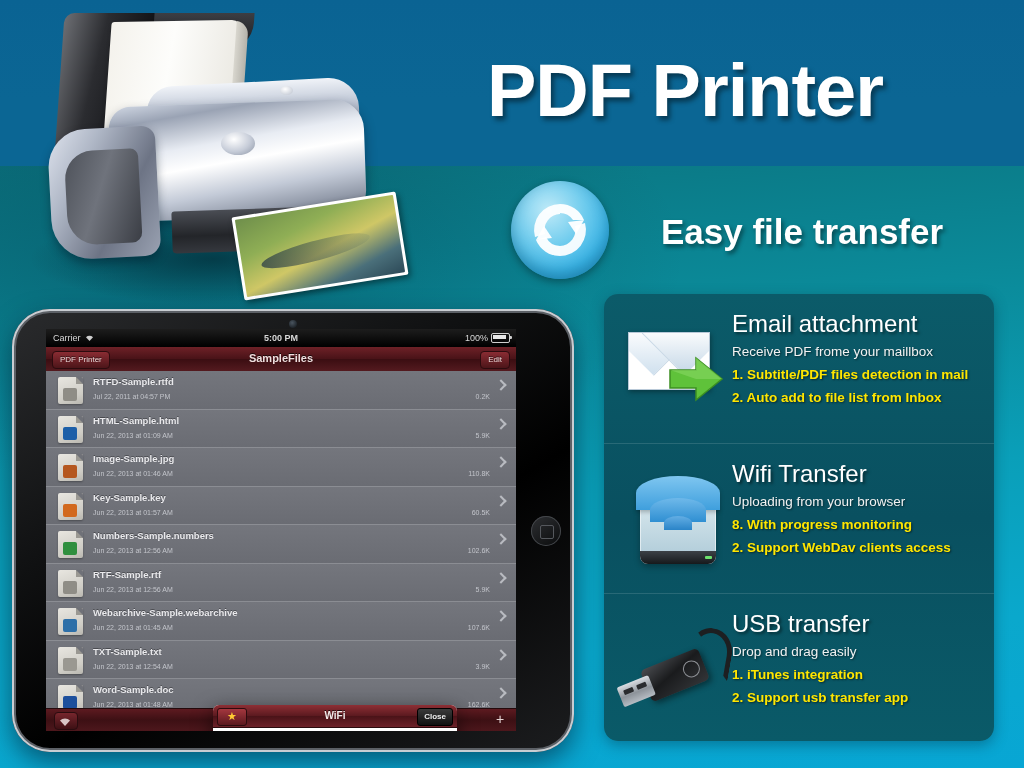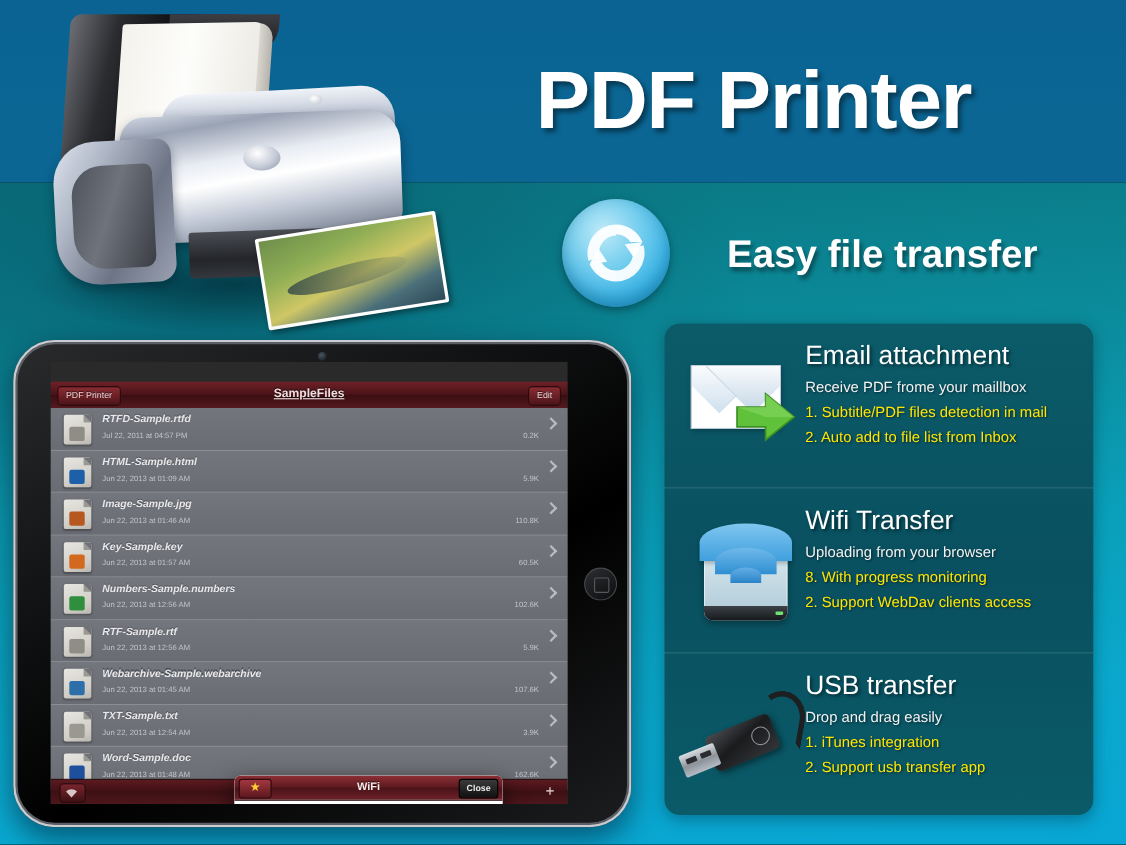"Carrier" div.statusbar { html: none -> <div> <div> <span>Carrier</span> <svg> <path></path> </svg> </div> <div>5:00 PM</div> <div> <span>100%</span> <span></span> </div> </div> }
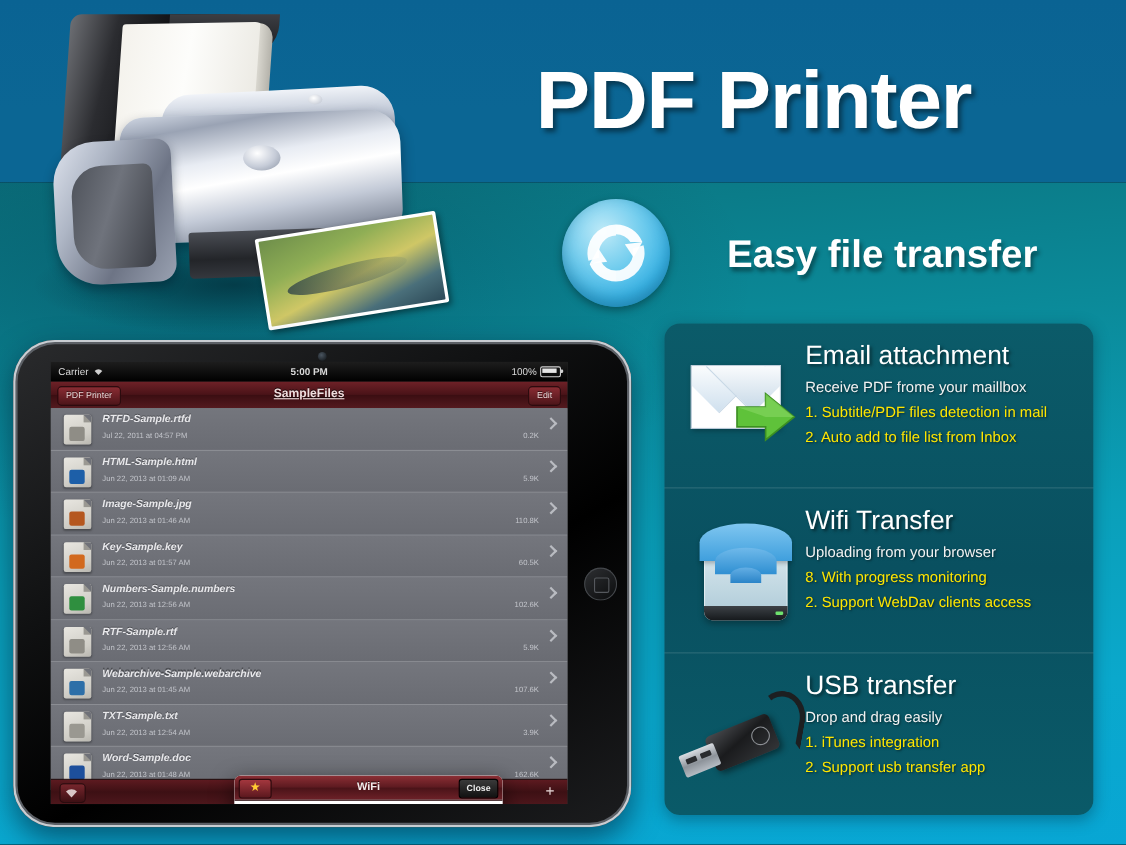"SampleFiles" .nav-title { text-decoration: underline -> none }
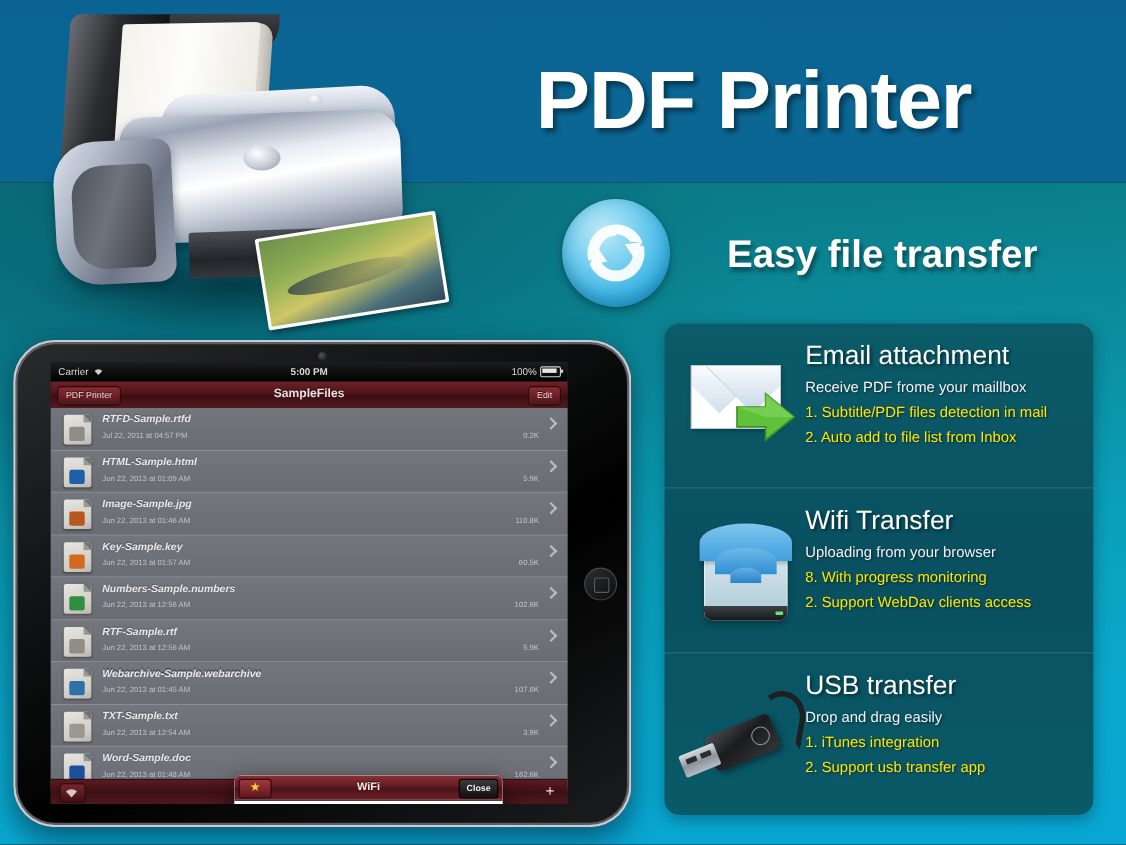"RTFD-Sample.rtfd" .fname { font-style: italic -> none }
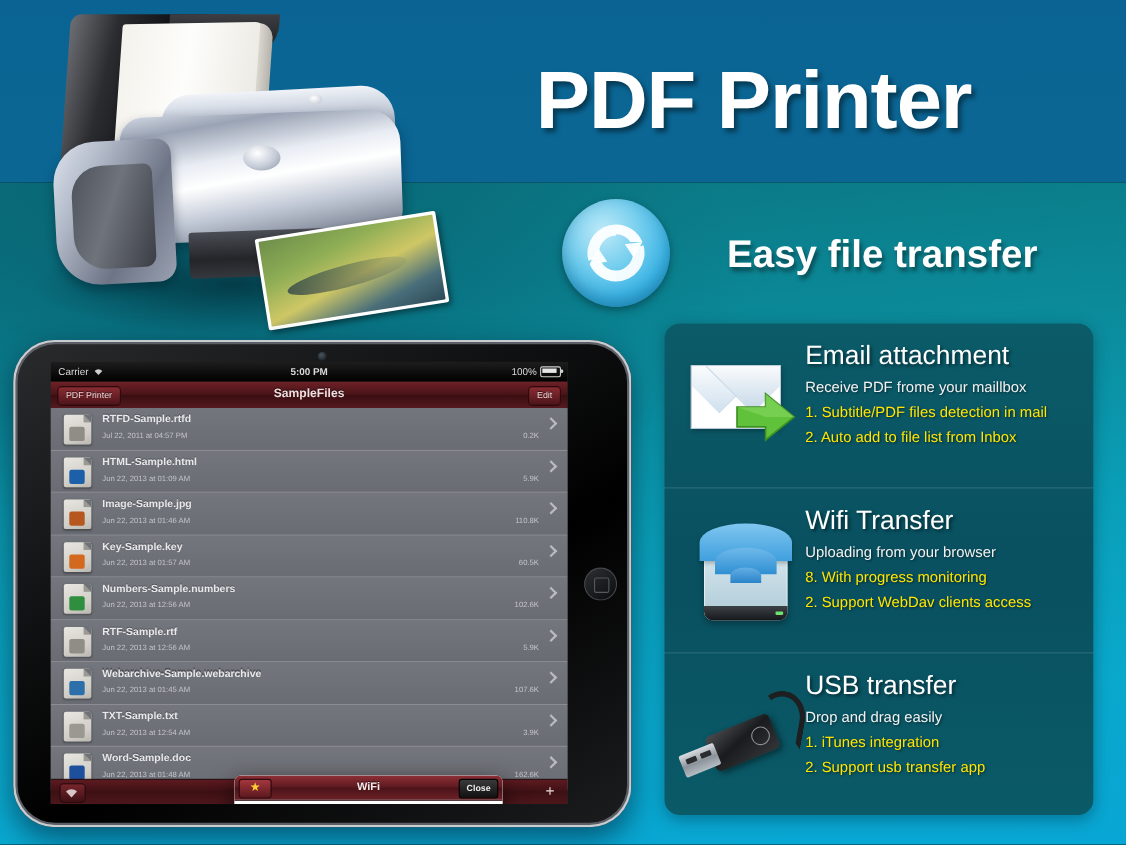"1. Subtitle/PDF files detection in" .feat-li { font-weight: normal -> bold }
